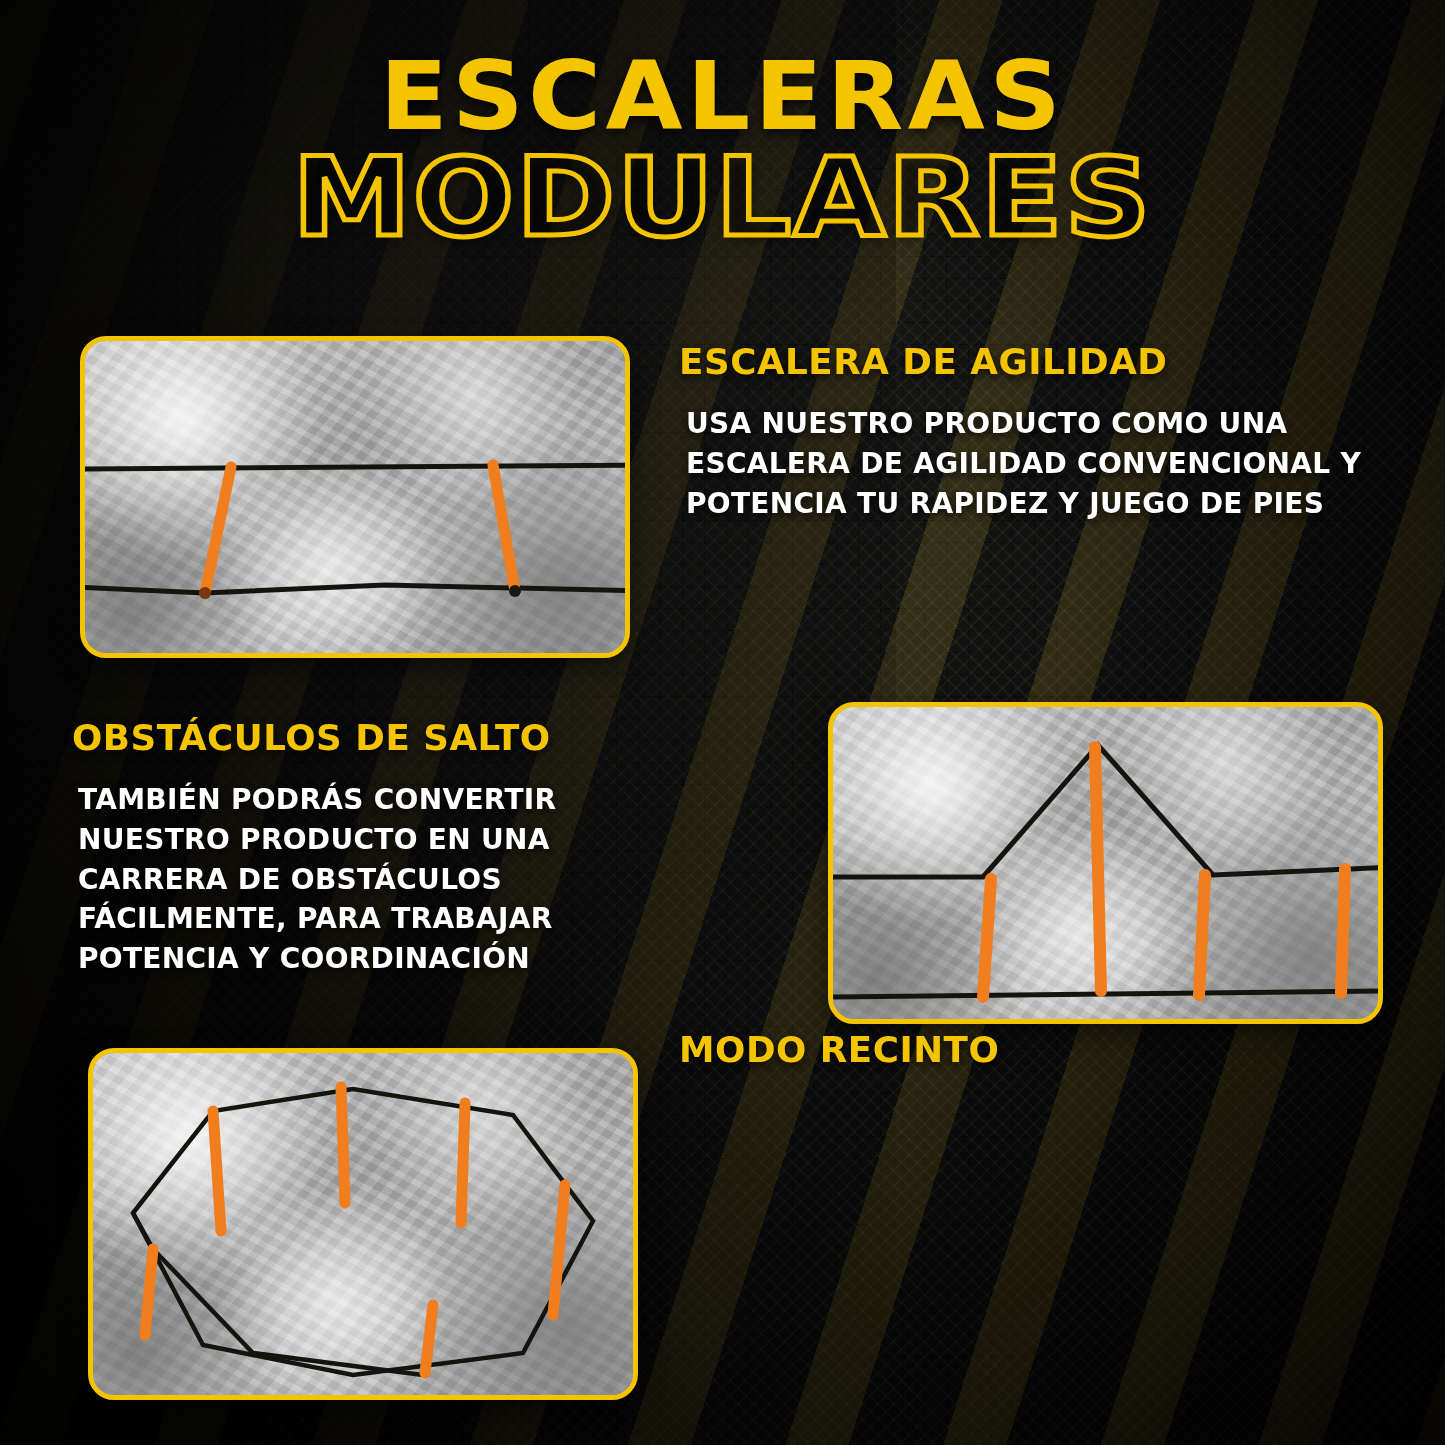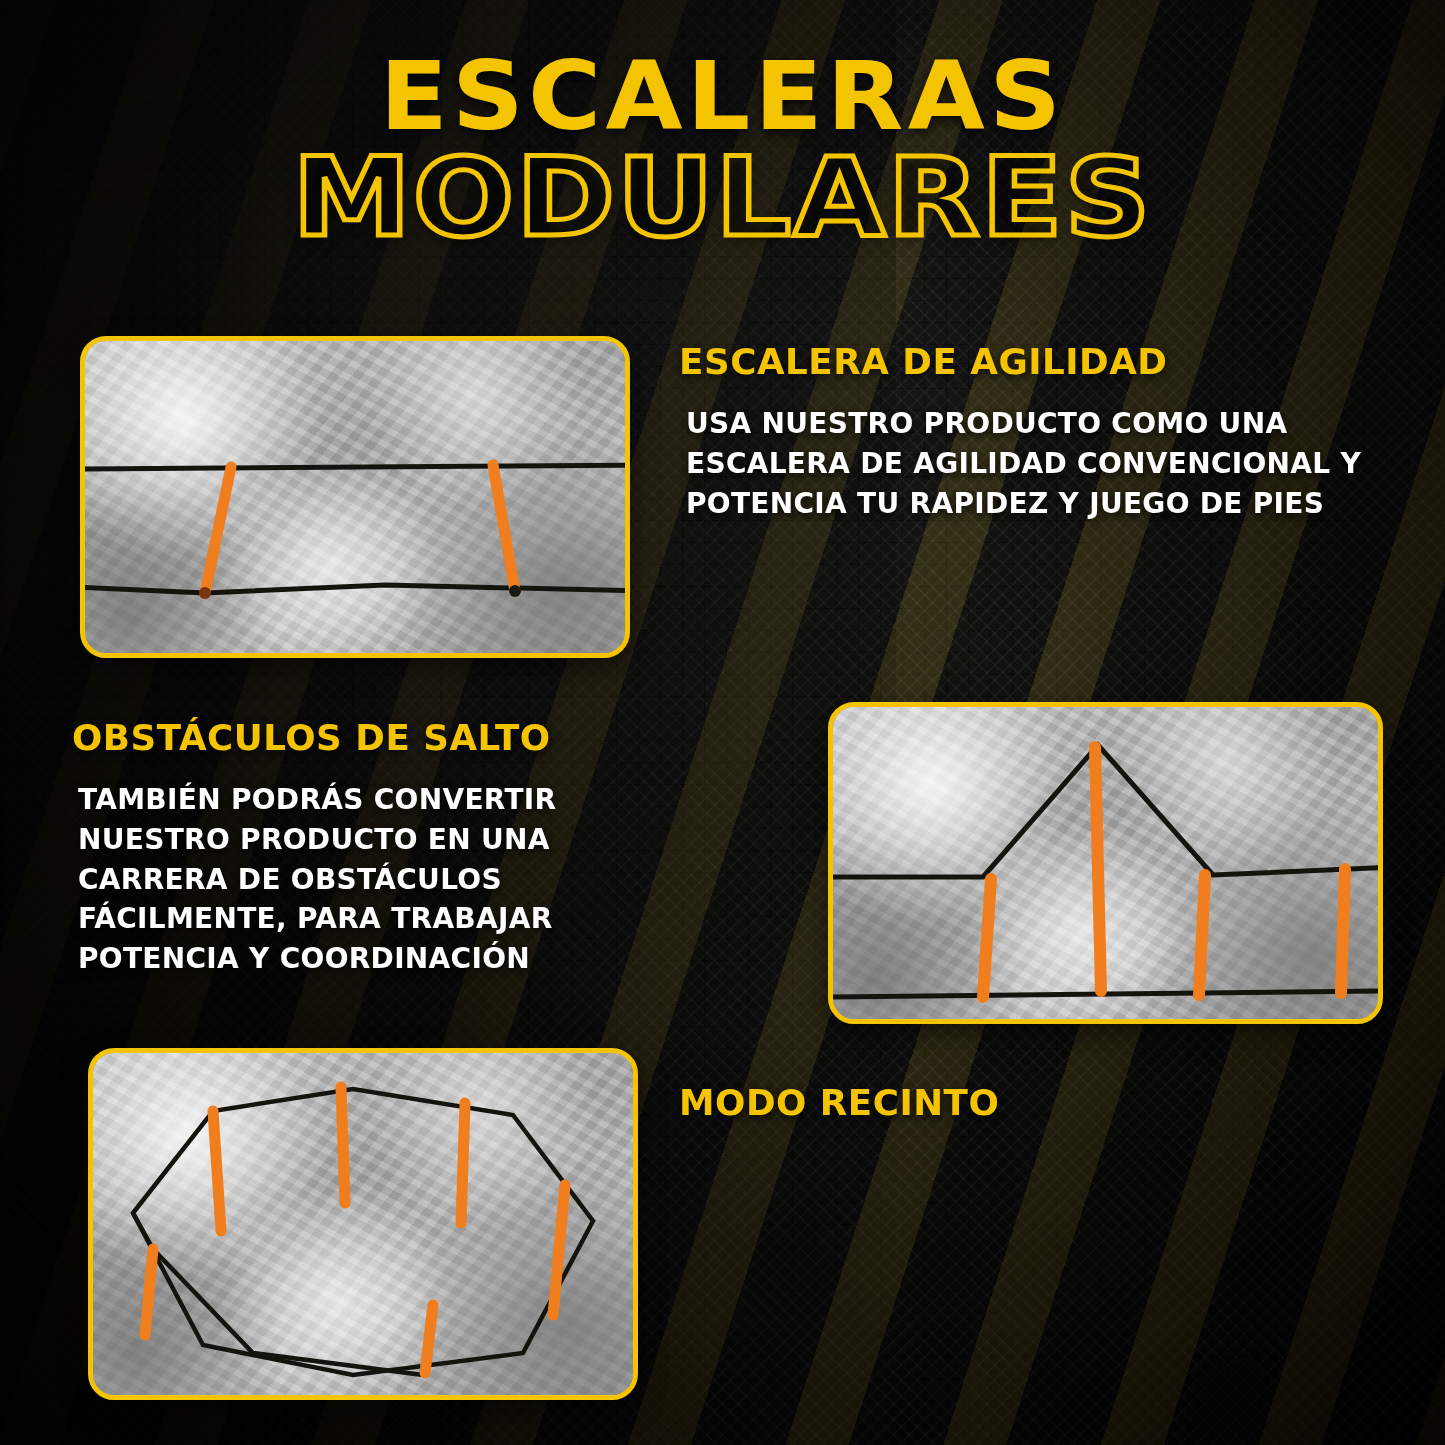"MODO RECINTO" #text-enclose { top: 1083px -> 1030px }
